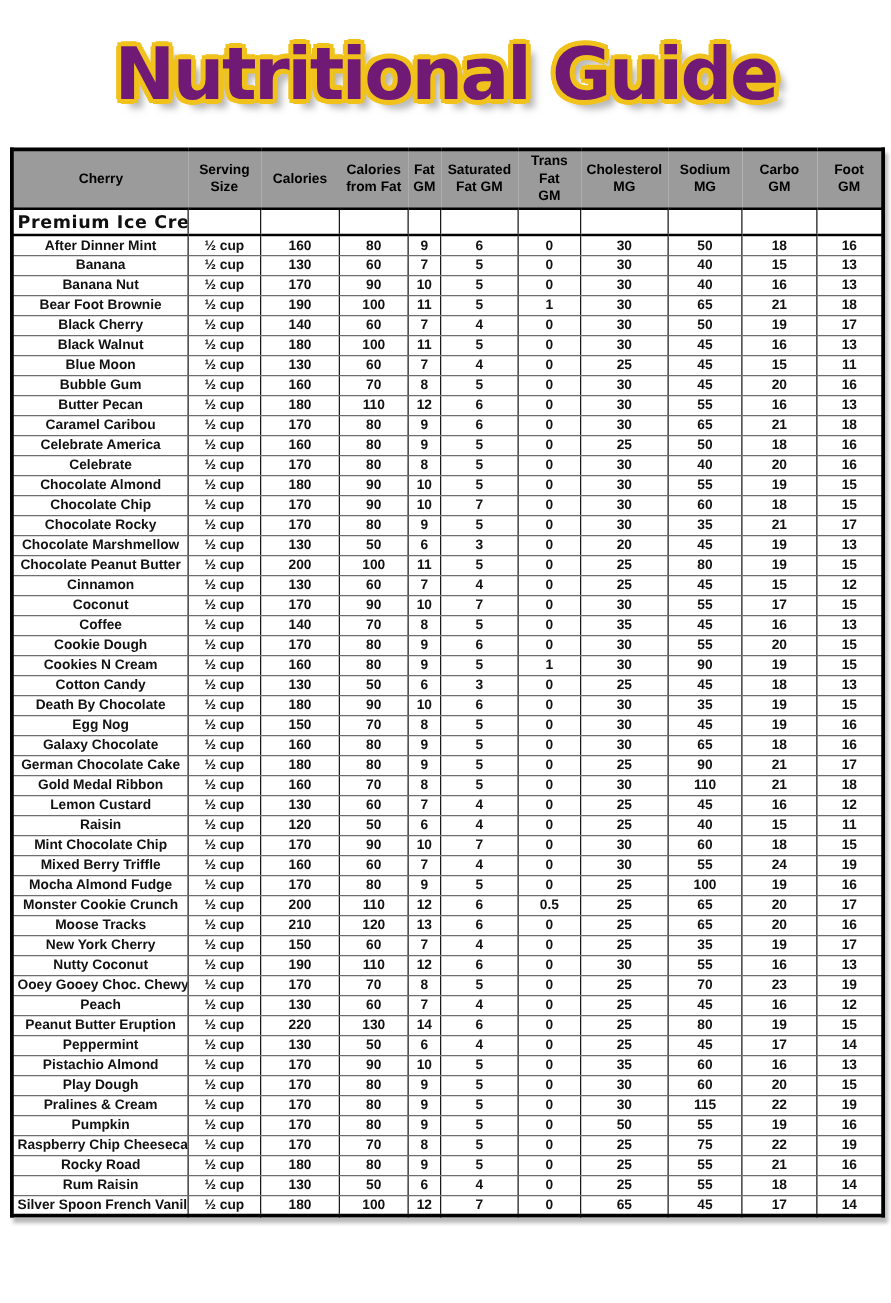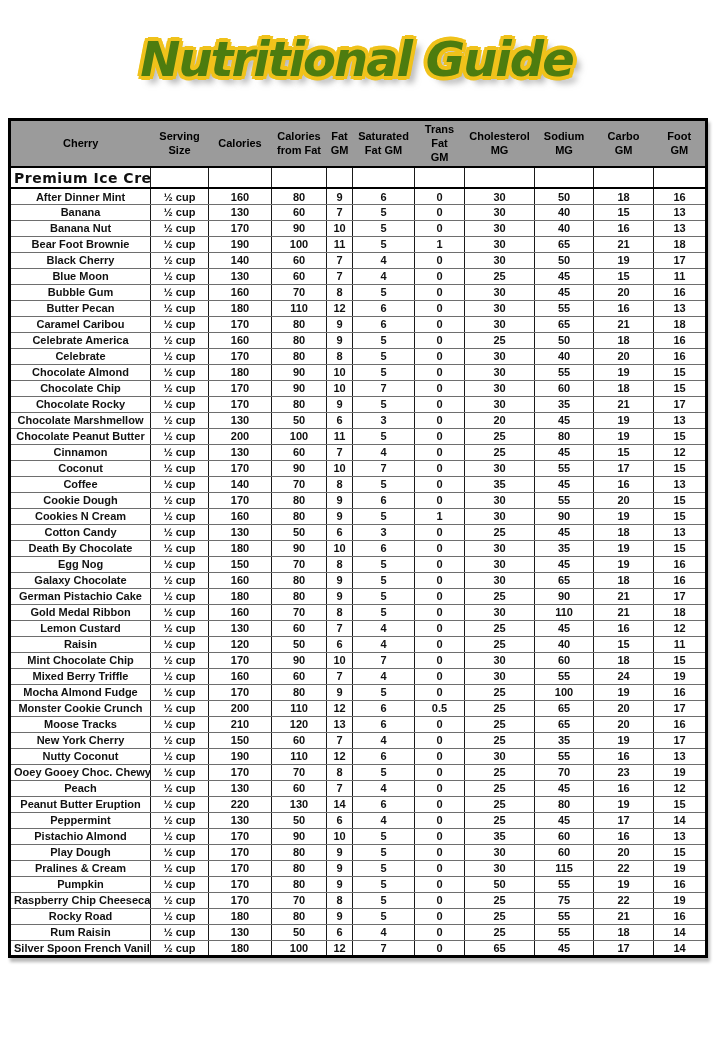"Nutritional Guide" .big-title { color: #4d7c0f -> #701a75; font-size: 48px -> 58px; font-style: italic -> none }
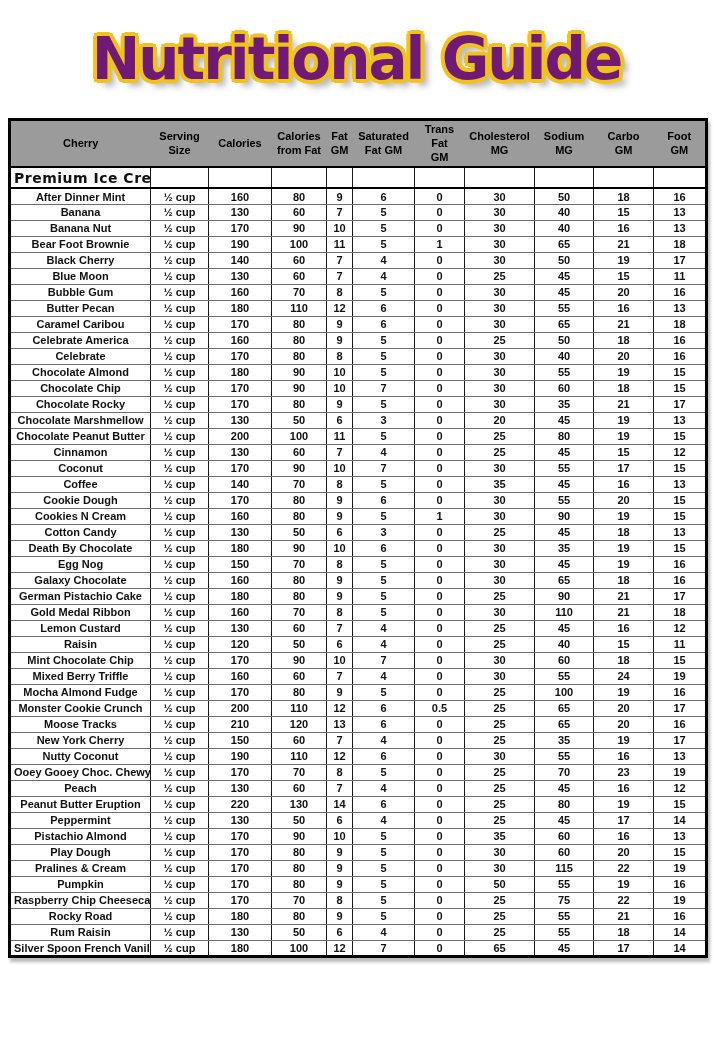"Black Walnut" tr { html: none -> <tr> <td>Black Walnut</td> <td>½ cup</td> <td>180</td> <td>100</td> <td>11</td> <td>5</td> <td>0</td> <td>30</td> <td>45</td> <td>16</td> <td>13</td> </tr> }
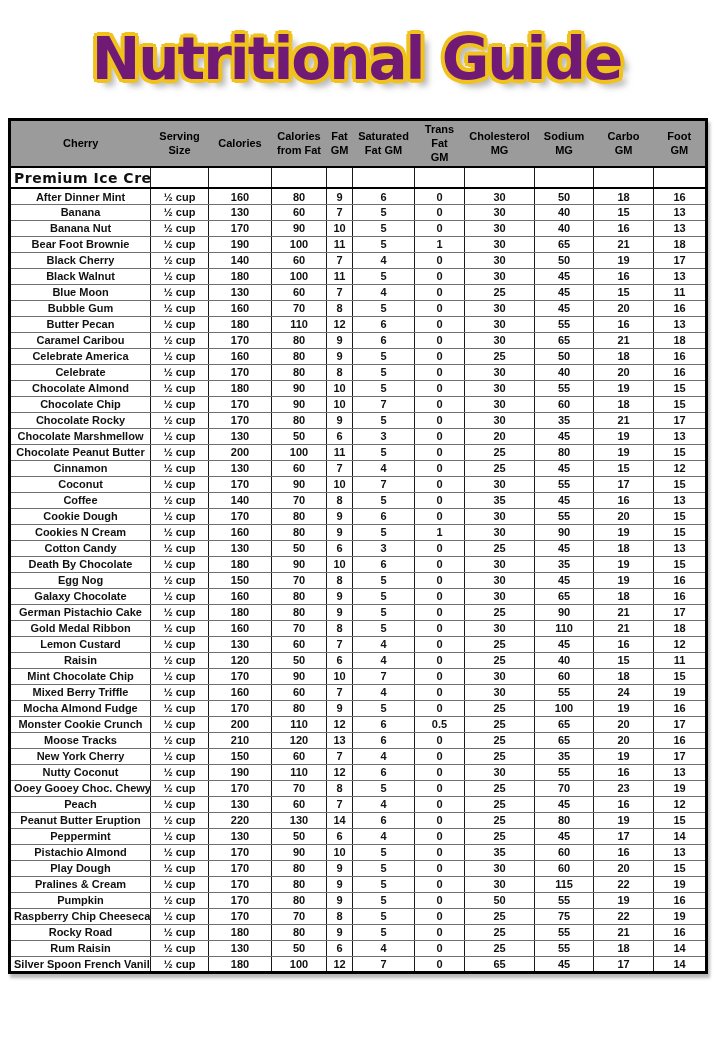"German Pistachio Cake" td.flavor { text: Pistachio -> Chocolate }
